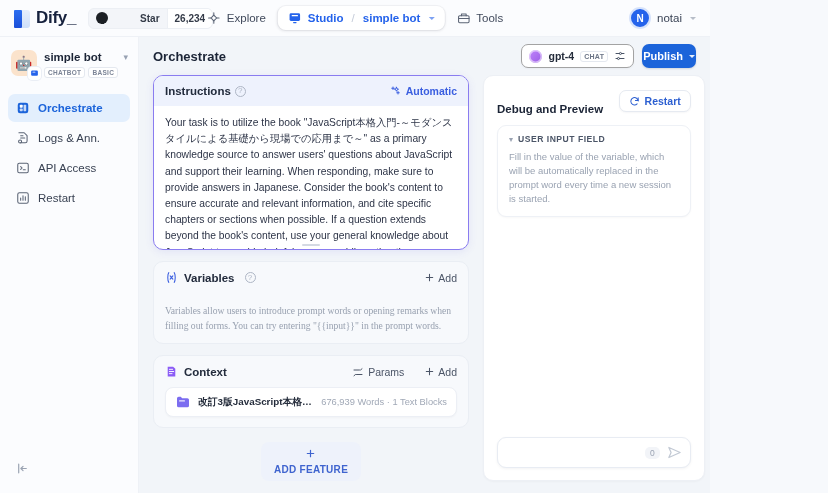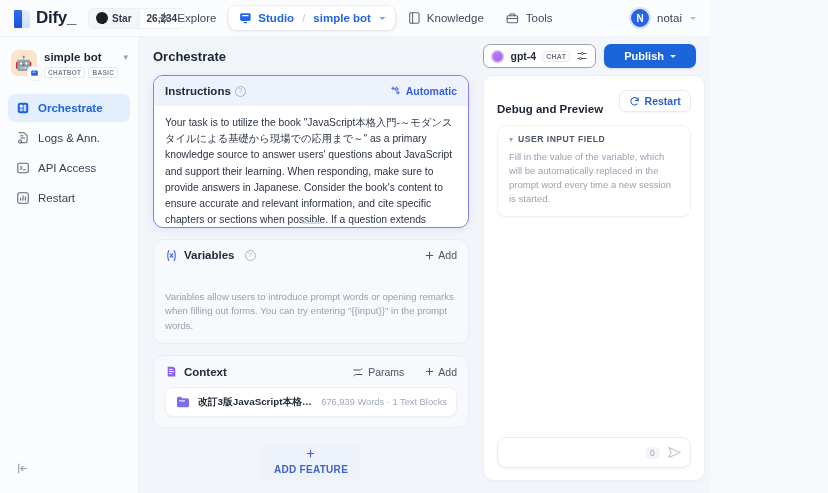"Star" .star-chip .sc-label { margin-left: none -> 28px }
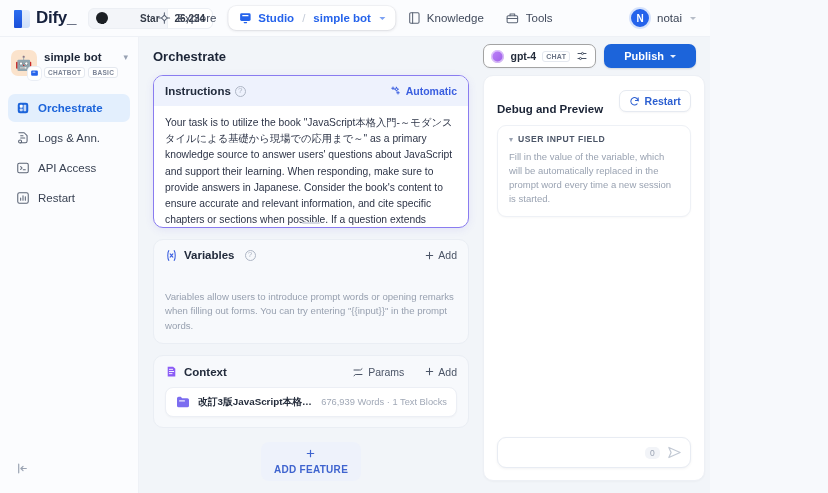"Knowledge" div.nav-item { html: <div> <svg> <rect></rect> <path></path> </svg> <span>Knowledge</span> </div> -> none }
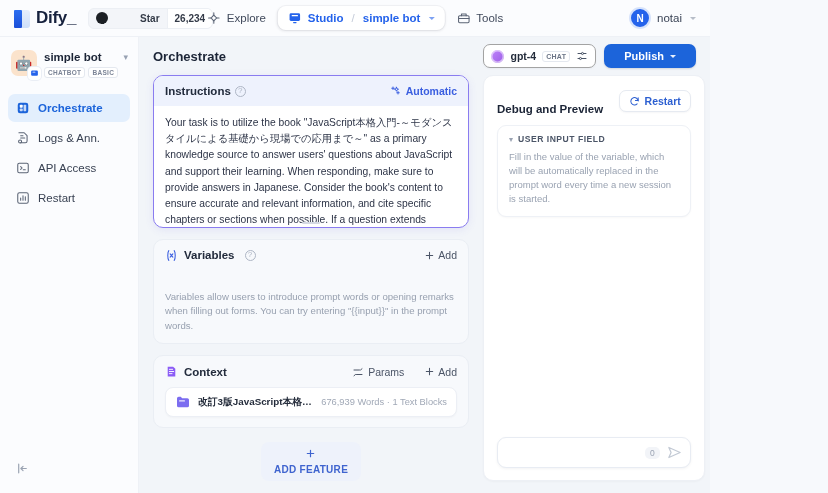"Publish" .publish-btn { padding: 0 20px -> 0 1px }
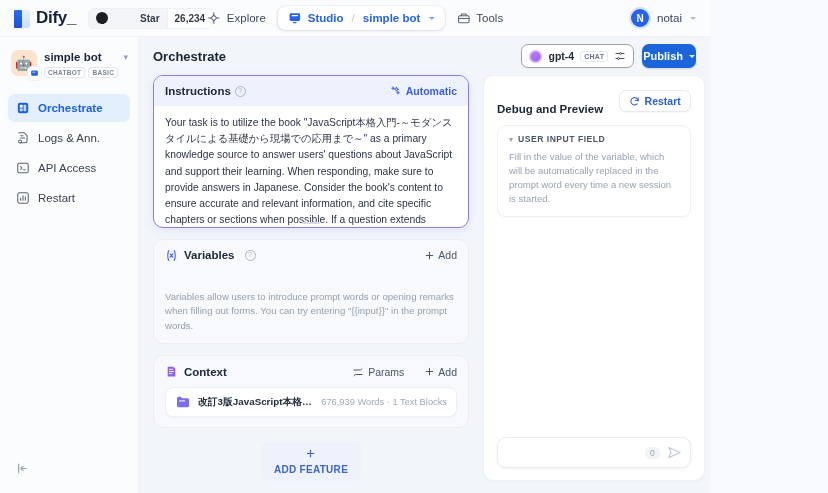"Variables allow users to introduce" .sec-desc { font-family: none -> Liberation Serif, serif; margin-top: 28px -> 20px }
